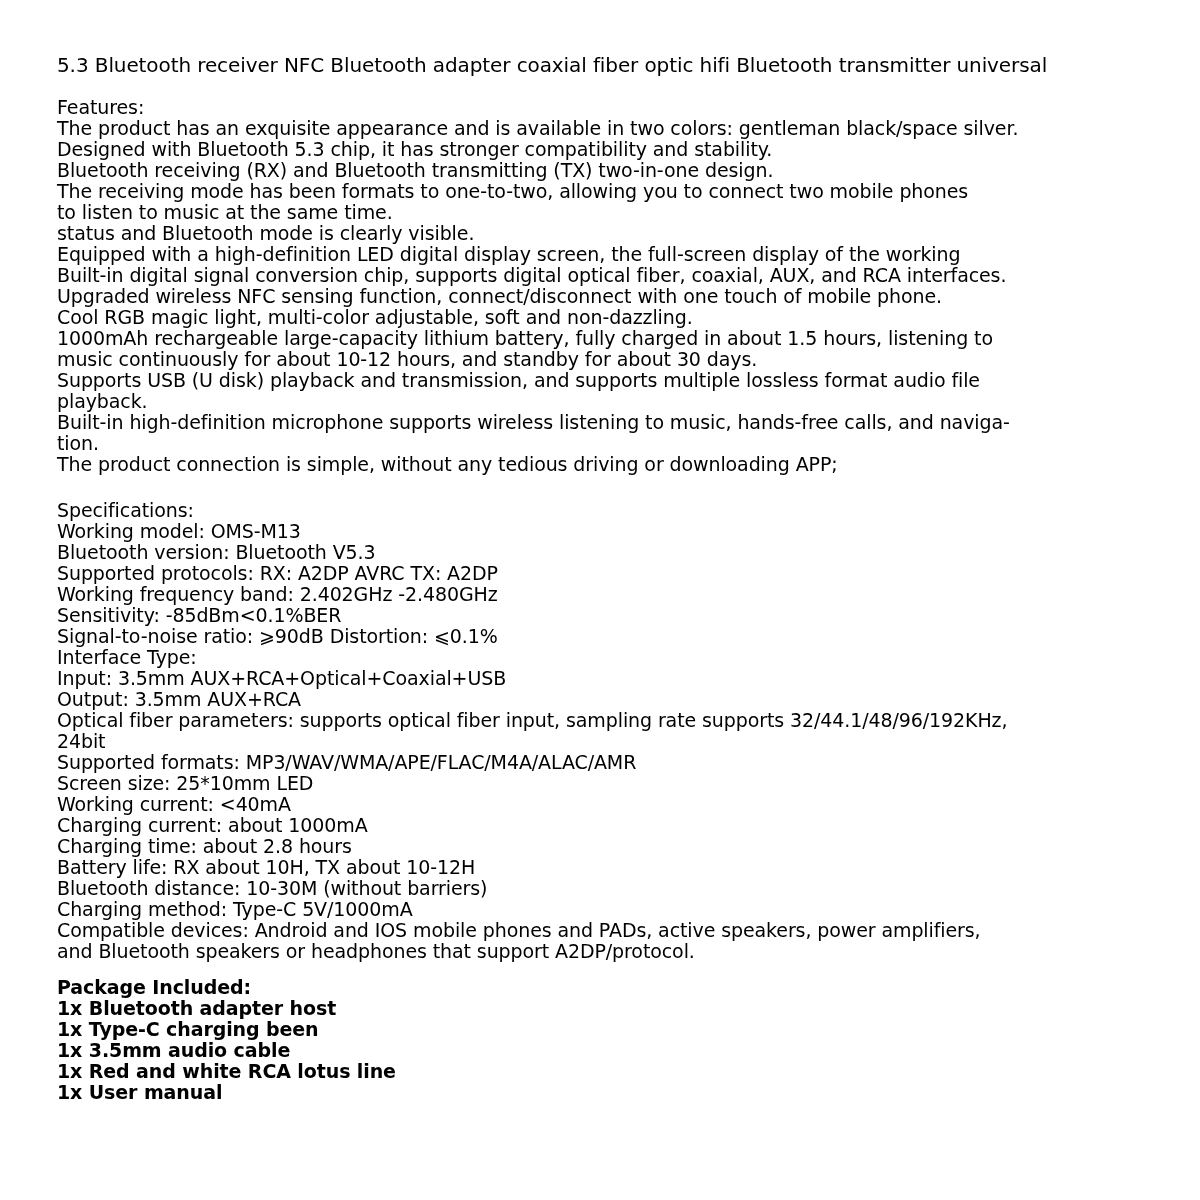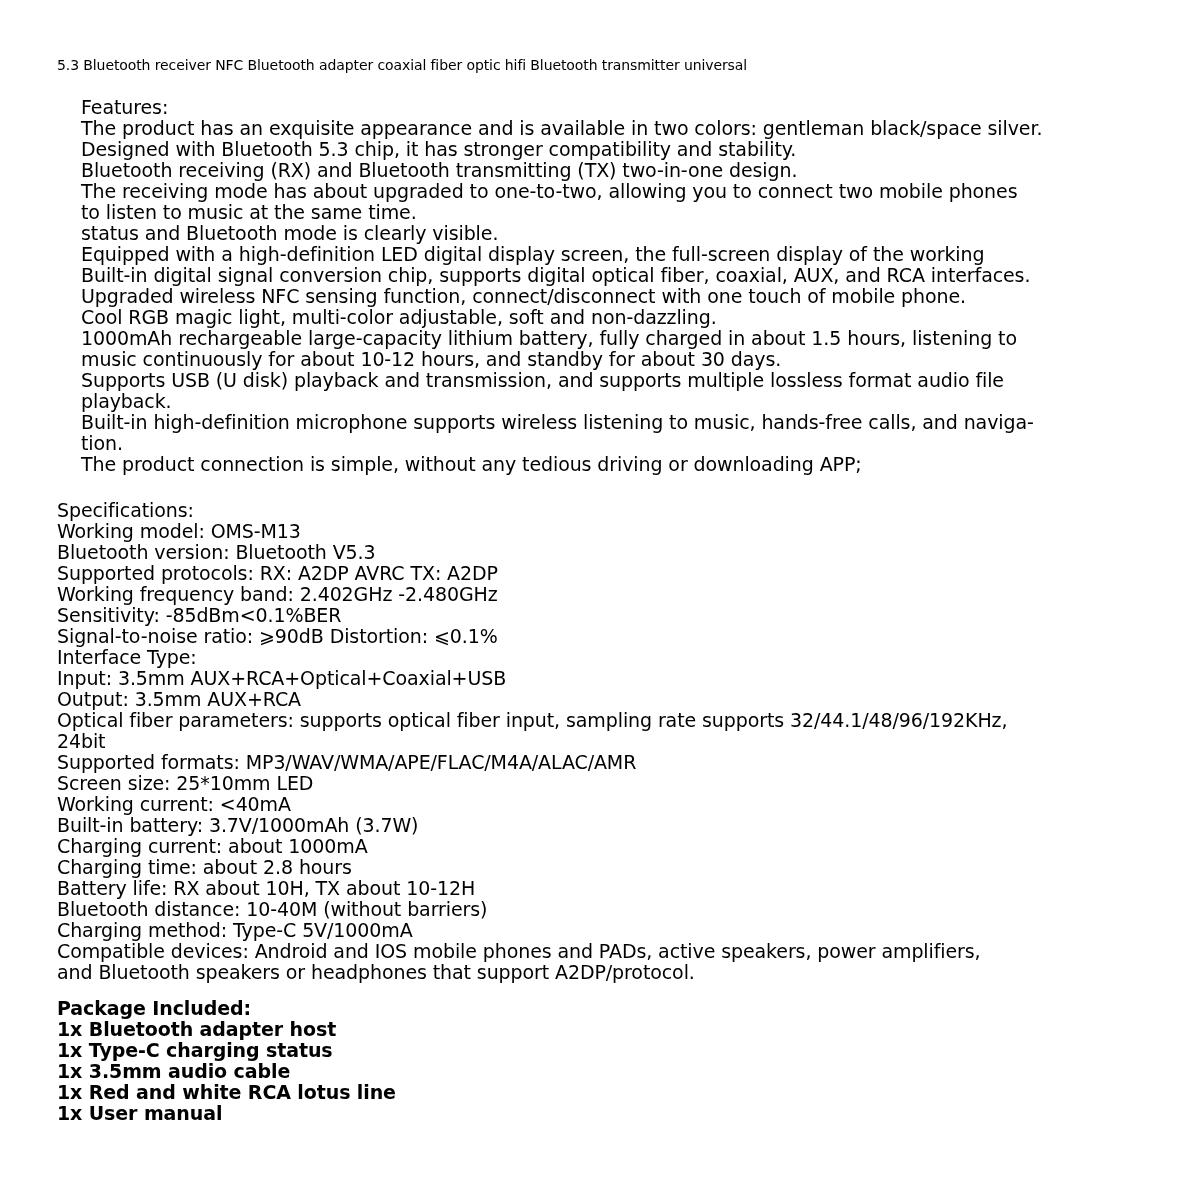"5.3 Bluetooth receiver NFC Bluetooth" h1.line { font-size: 14px -> 20px }
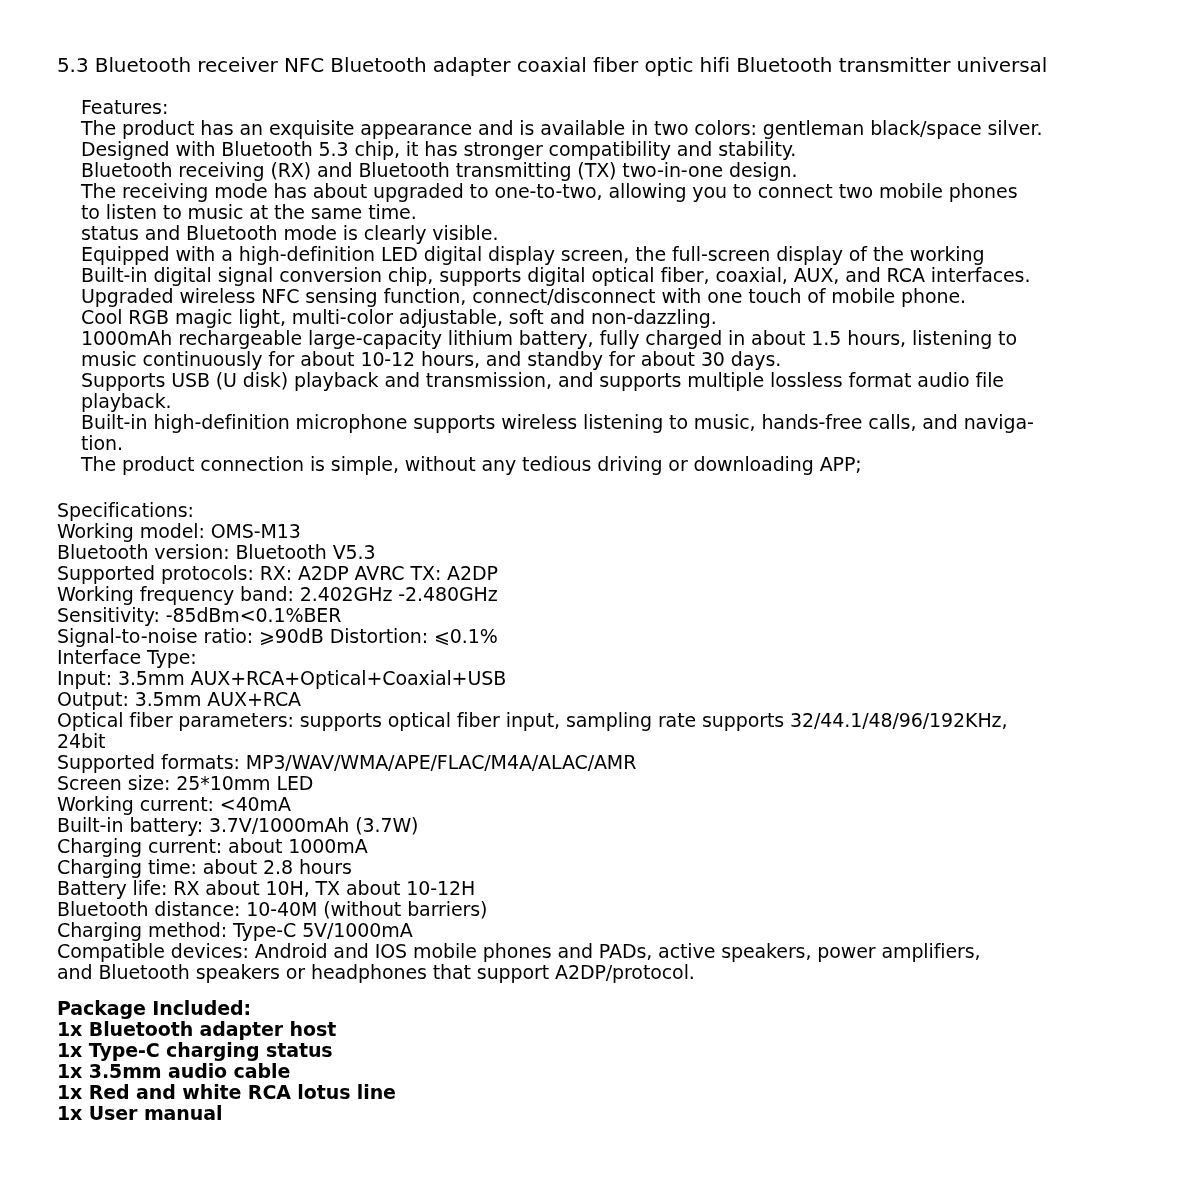"Features:" .section-features { margin-left: 24px -> none }
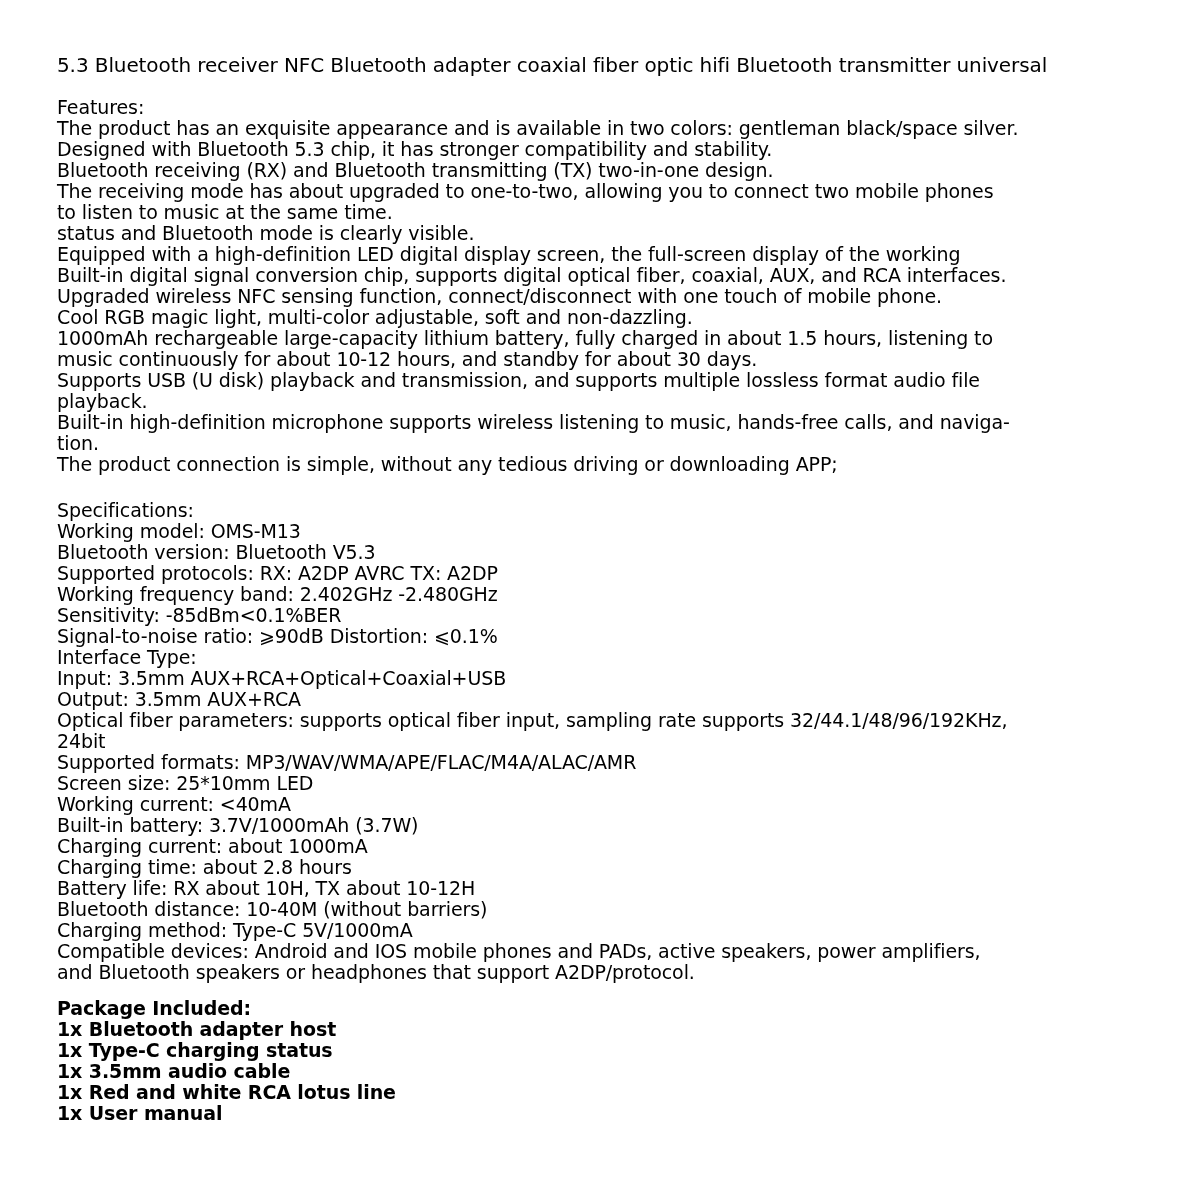"The receiving mode has about" div.line { text: about upgraded -> been formats }
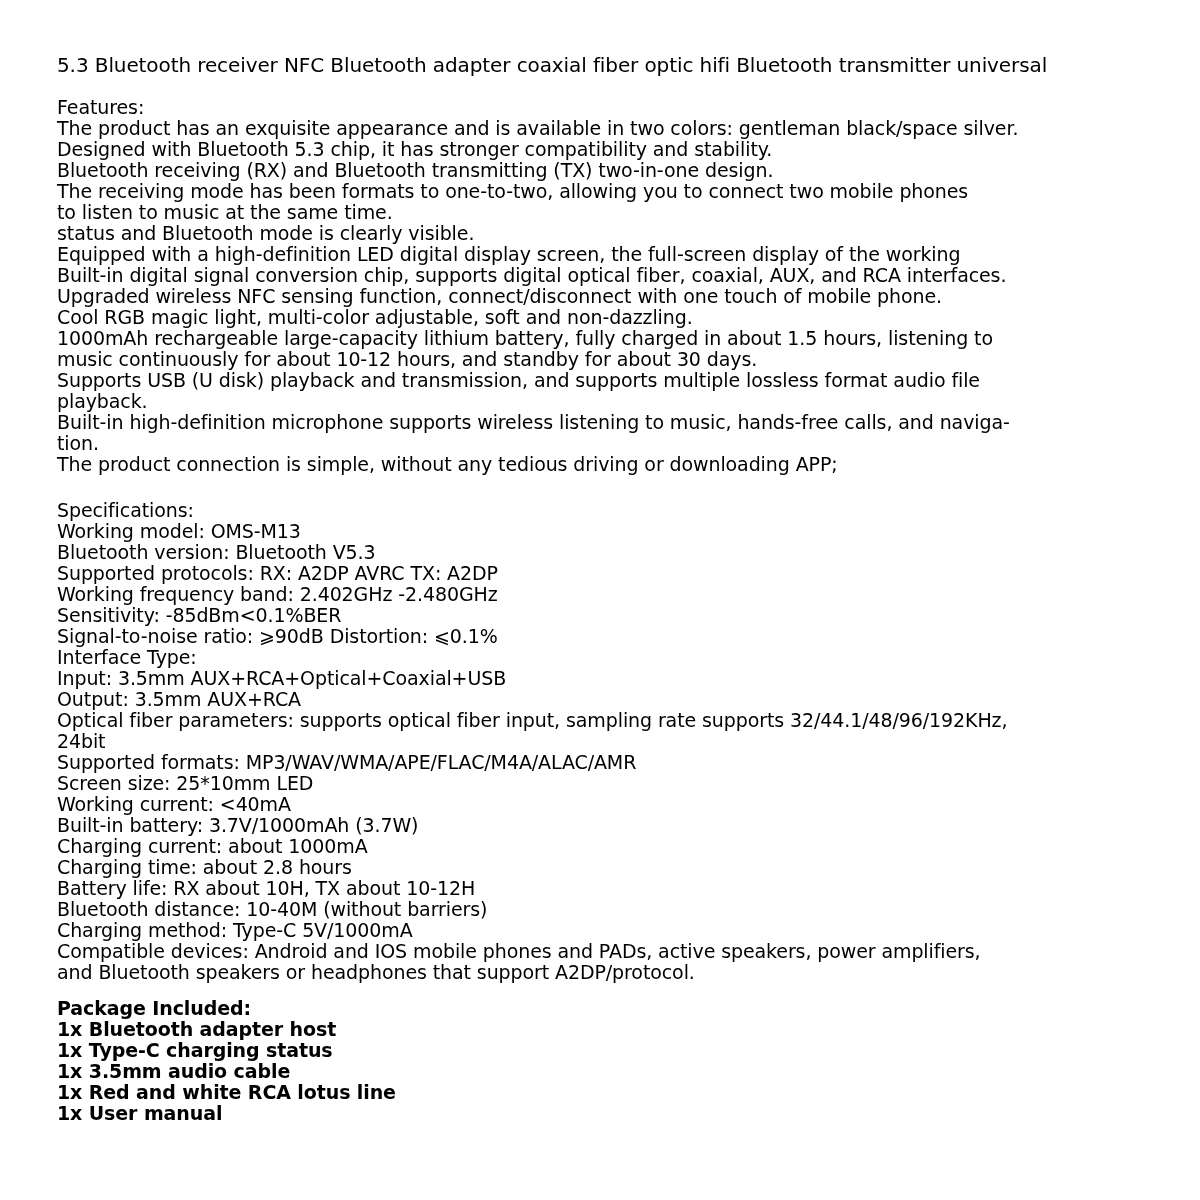"Built-in battery: 3.7V/1000mAh (3.7W)" div.line { html: <div>Built-in battery: 3.7V/1000mAh (3.7W)</div> -> none }
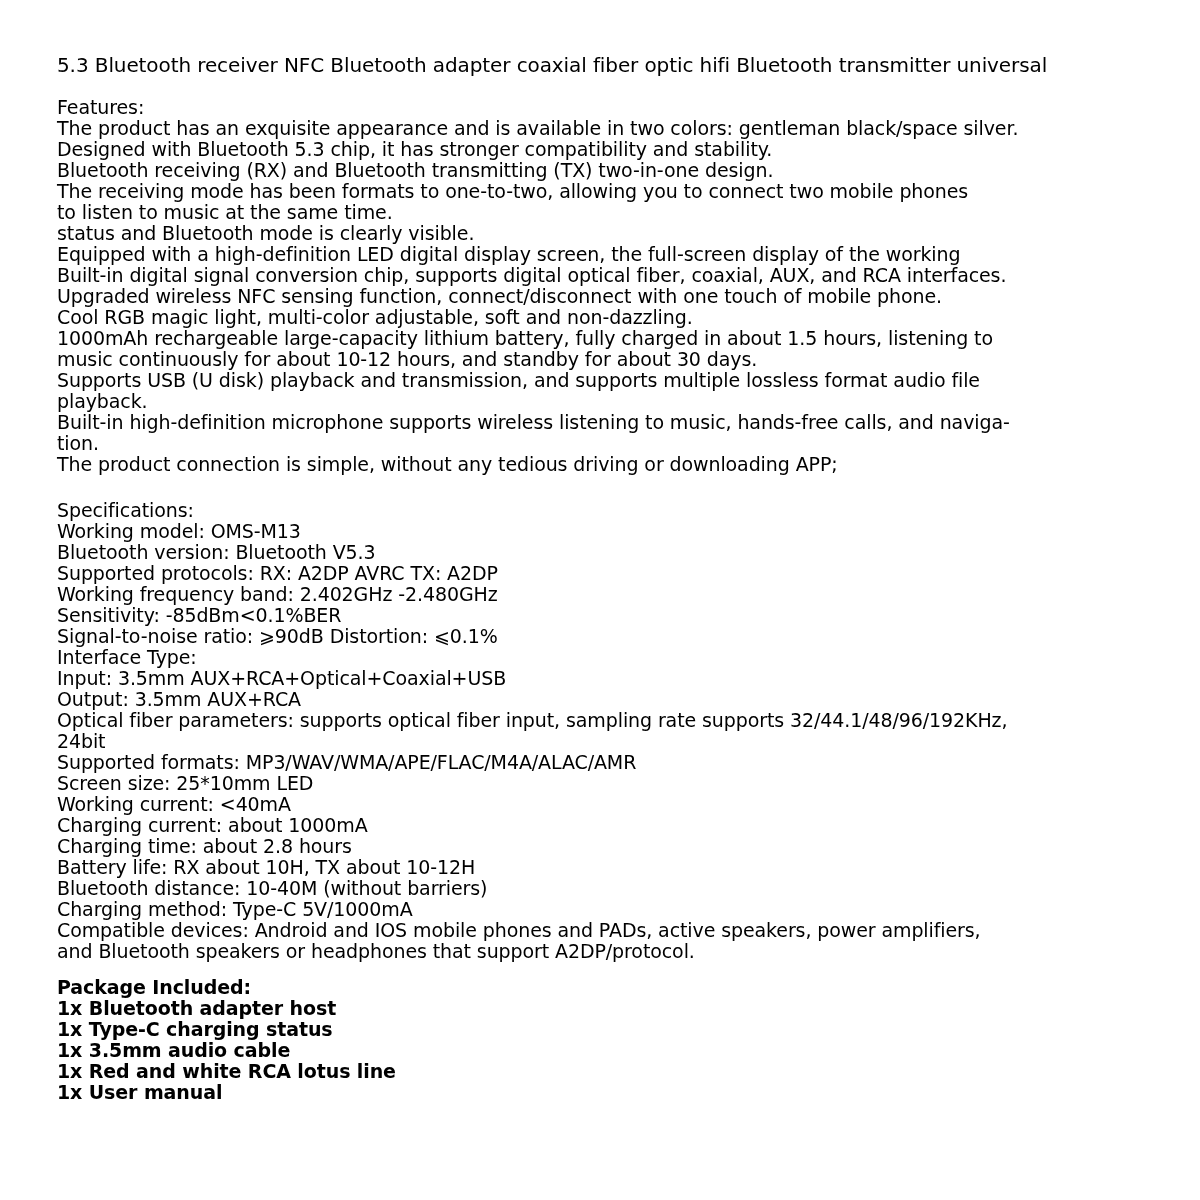"Bluetooth distance: 10-40M (without" div.line { text: 10-40M -> 10-30M }
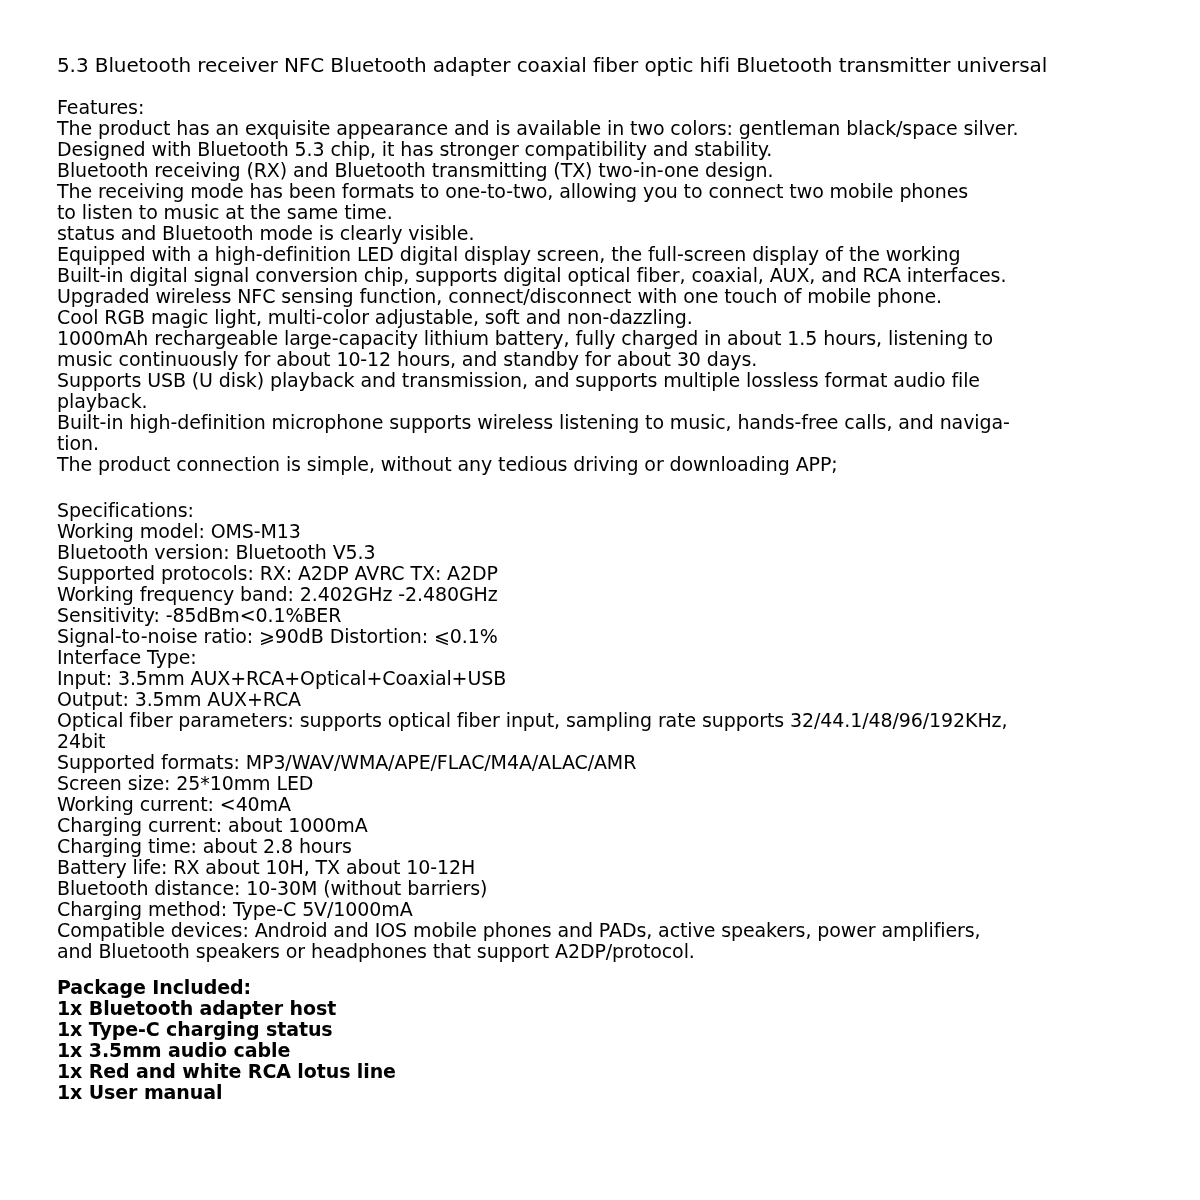"1x Type-C charging status" div.line { text: status -> been }
